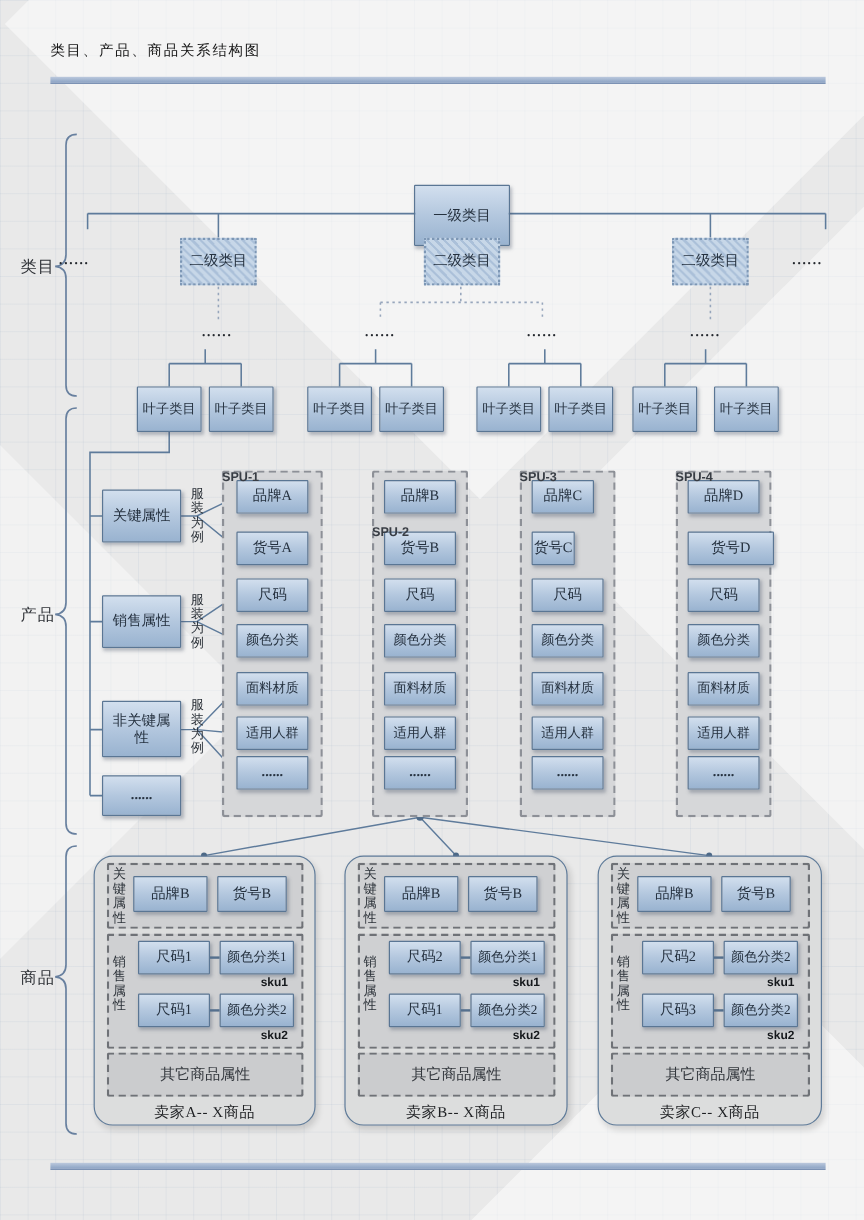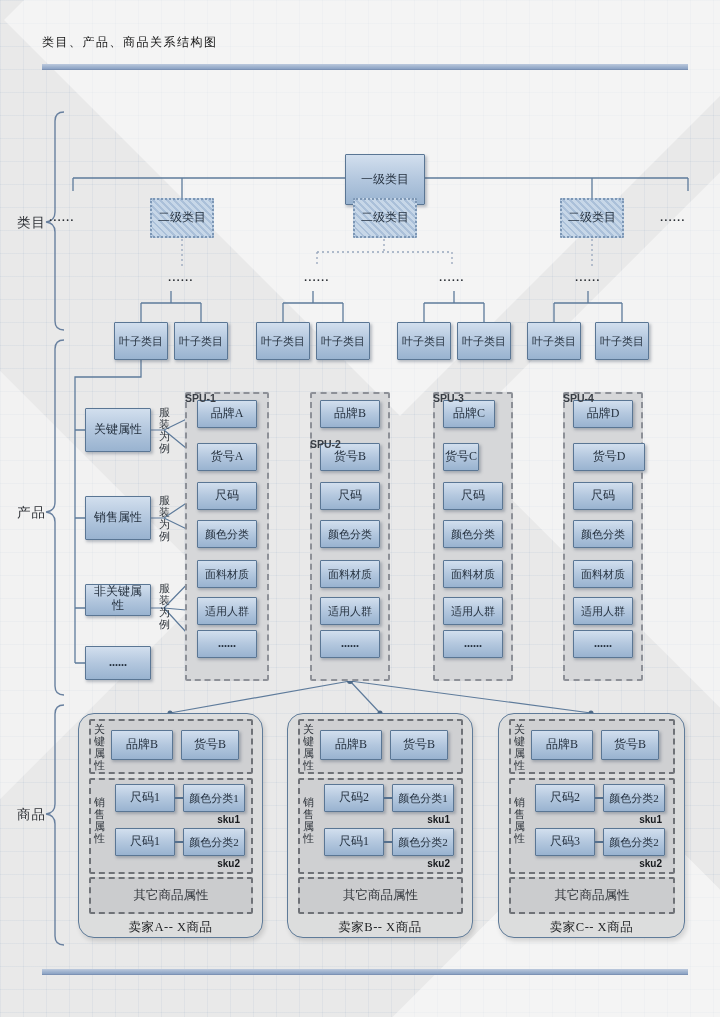"非关键属性" div.bx { font-family: Liberation Mono, monospace -> none; height: 32px -> 47px }
